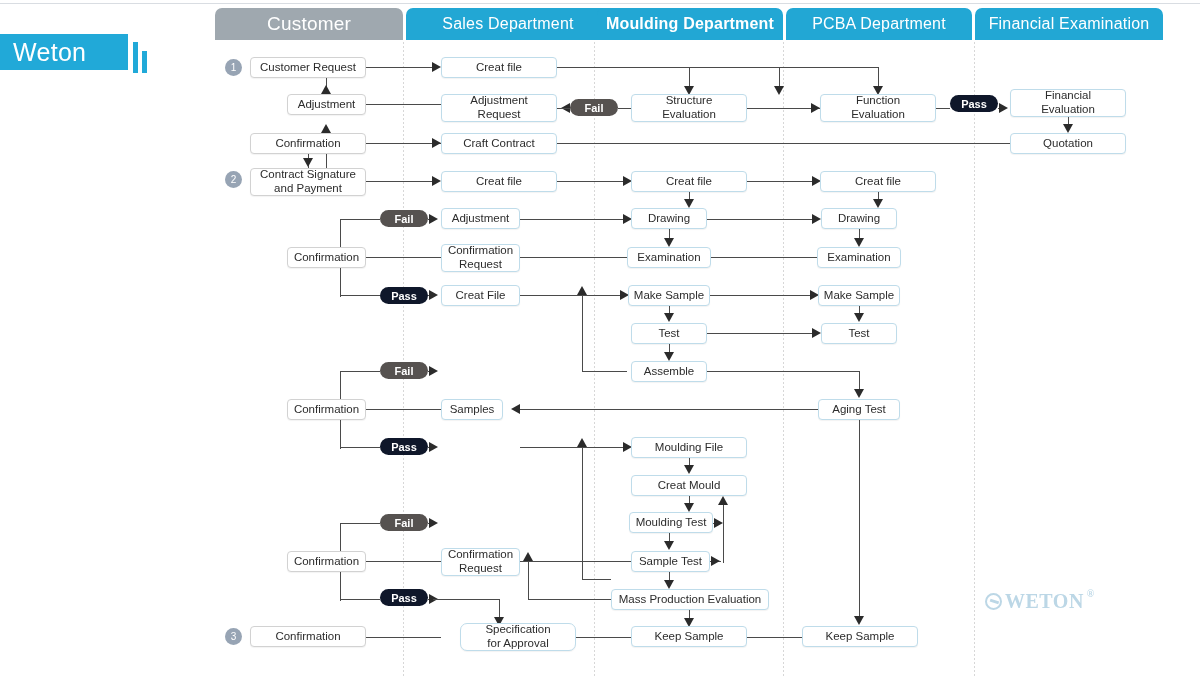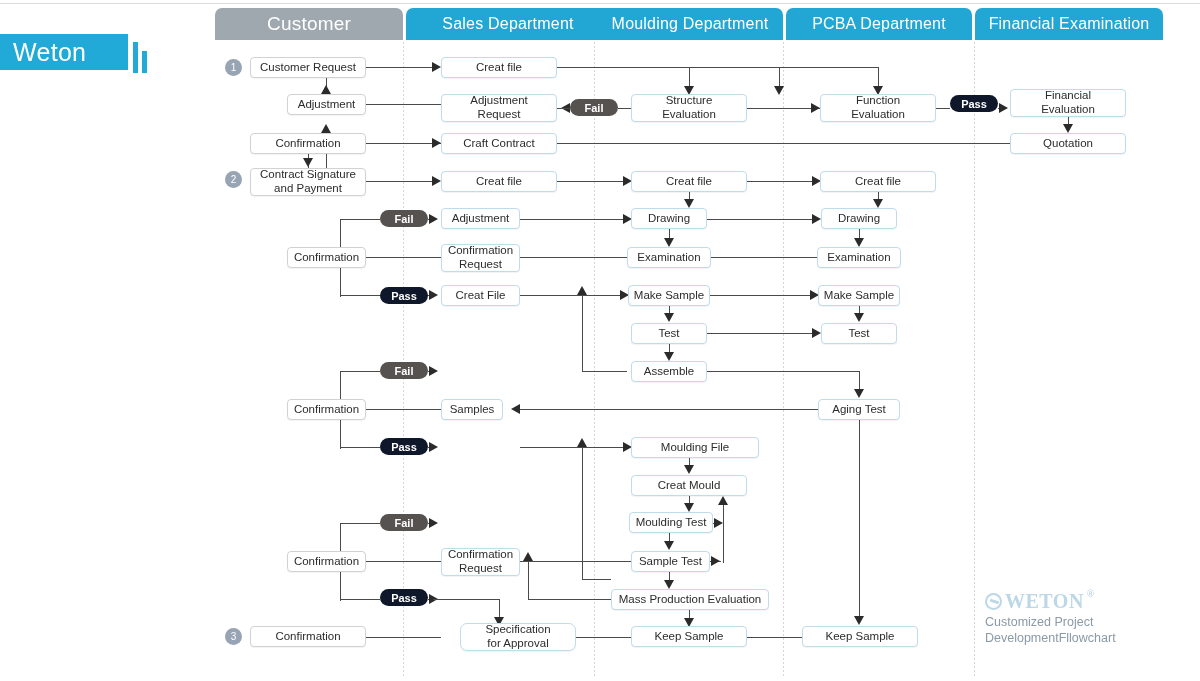"Moulding Department" div.tab { font-weight: none -> bold }
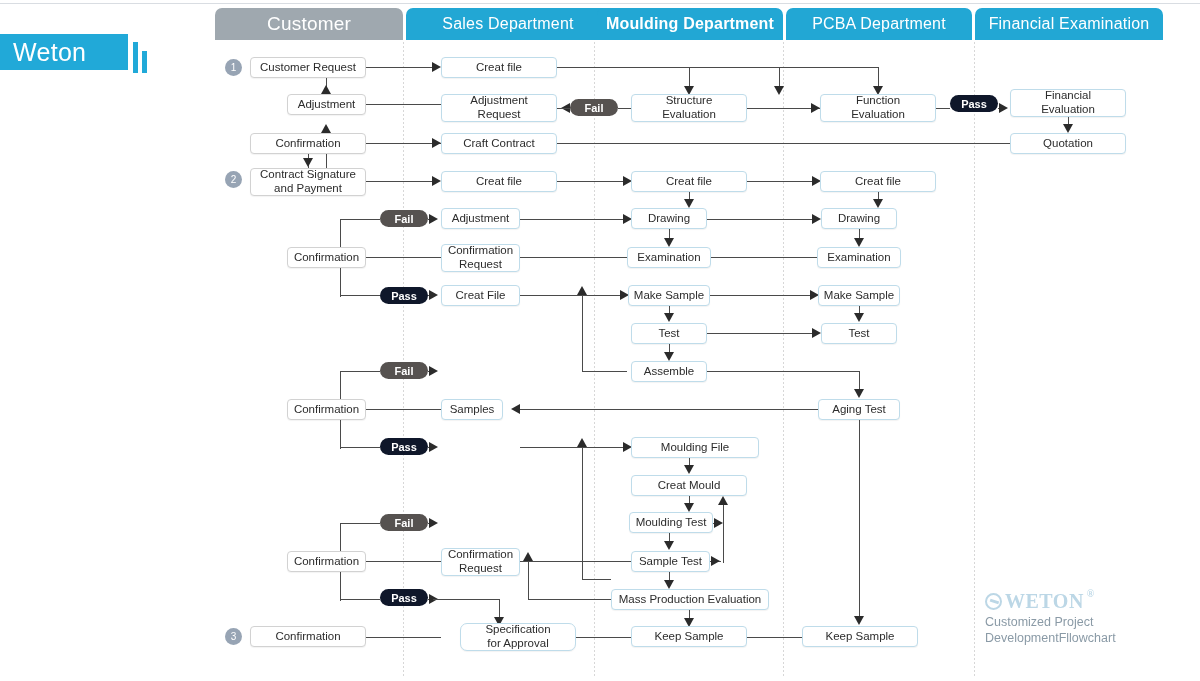"Moulding File" div.node { width: 128px -> 116px }
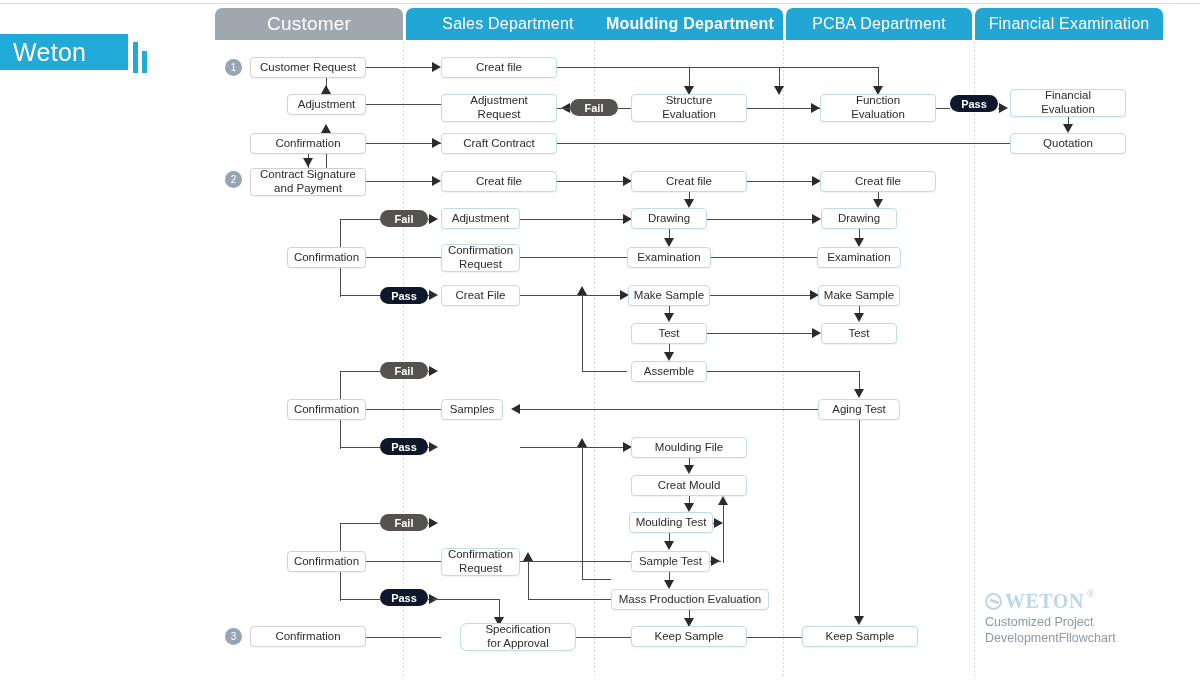"Customized Project" div.wm-sub { html: <div> <div>Customized Project</div> <div>DevelopmentFllowchart</div> </div> -> none }
